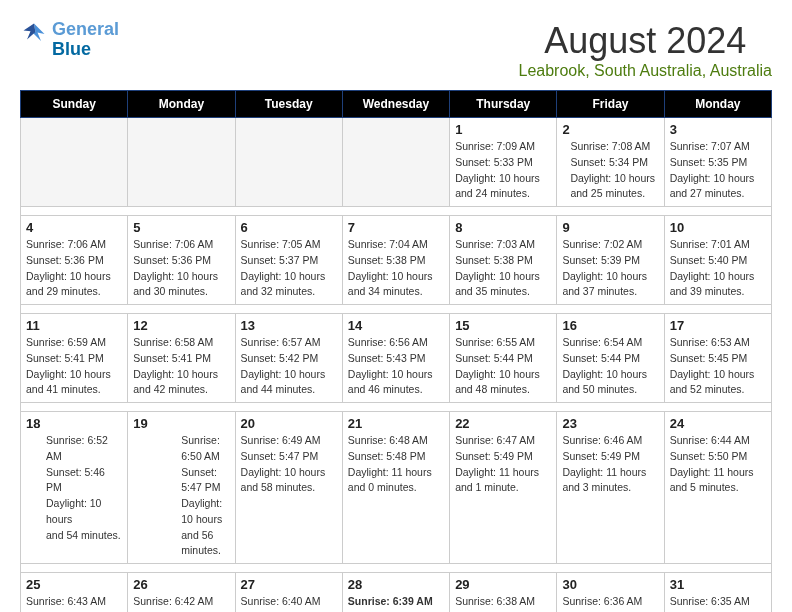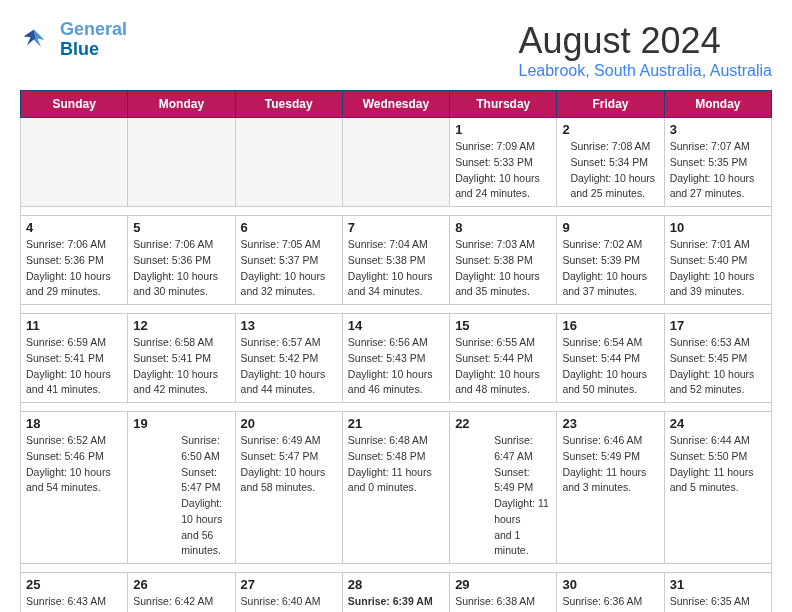"General" .logo { align-items: center -> flex-start; gap: 12px -> 4px }
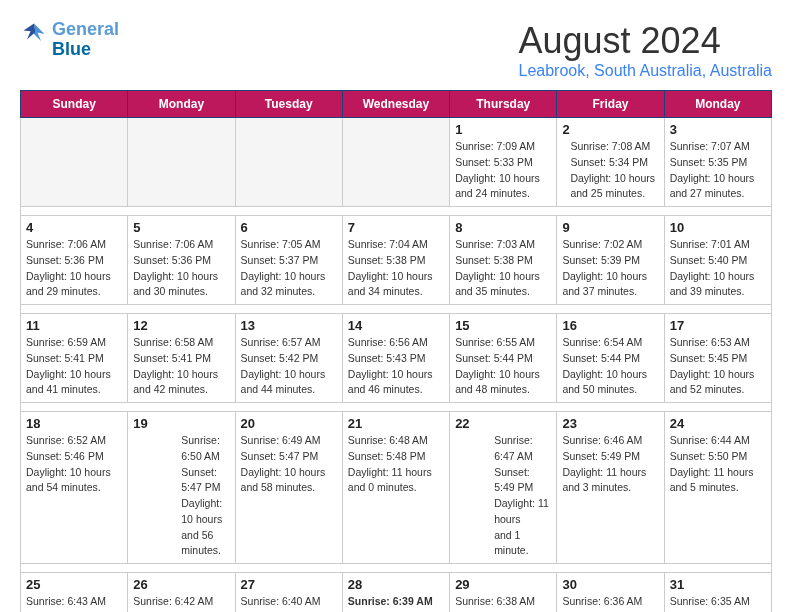"August 2024" .title-block { text-align: left -> center }
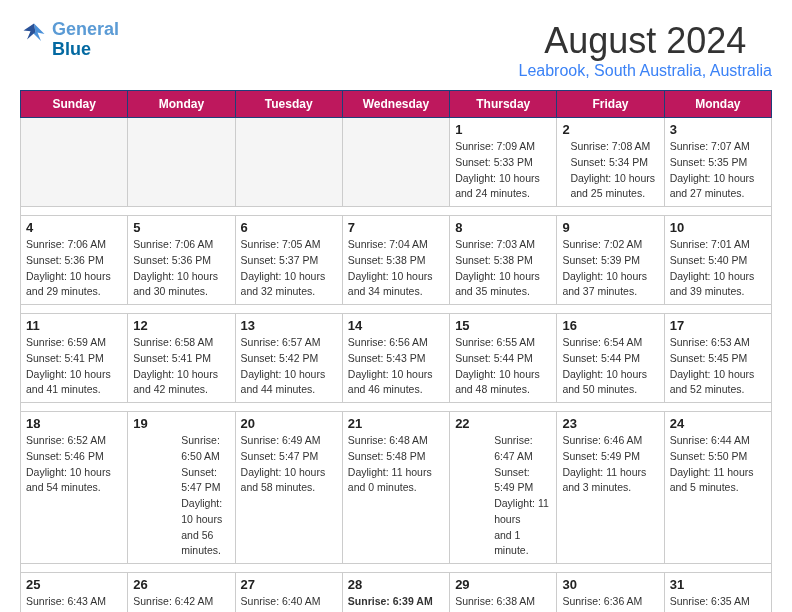"Leabrook, South Australia, Australia" .location { color: #3b82f6 -> #4d7c0f }
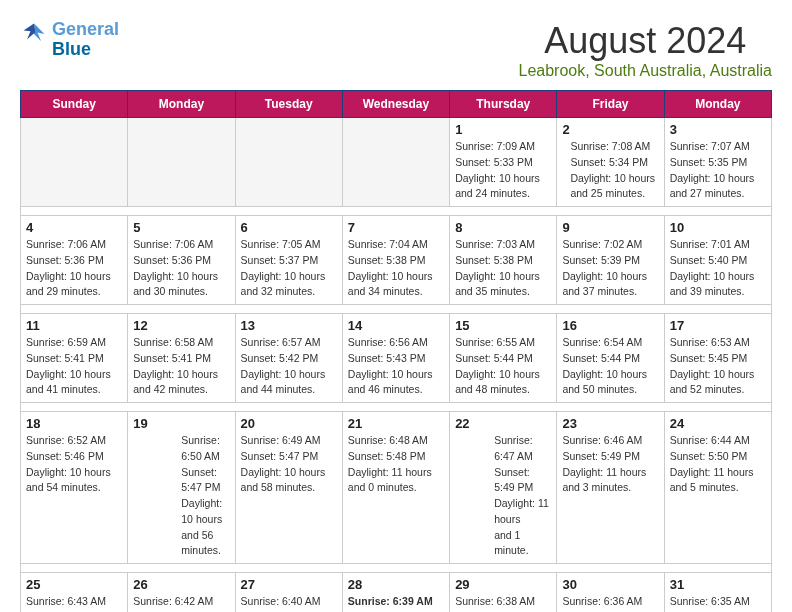"Sunday" .calendar th { background: #be185d -> #000000 }
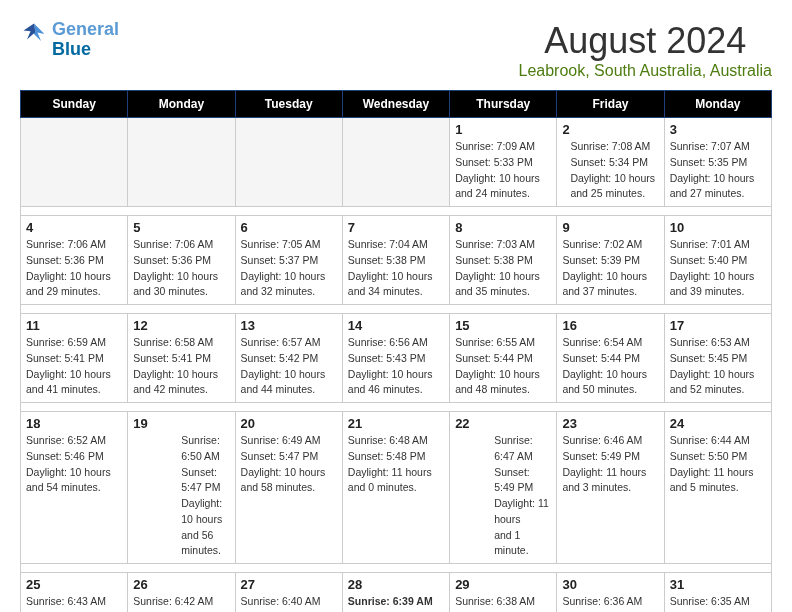"Sunrise: 6:52 AM" div.day-info { margin-left: none -> 20px }
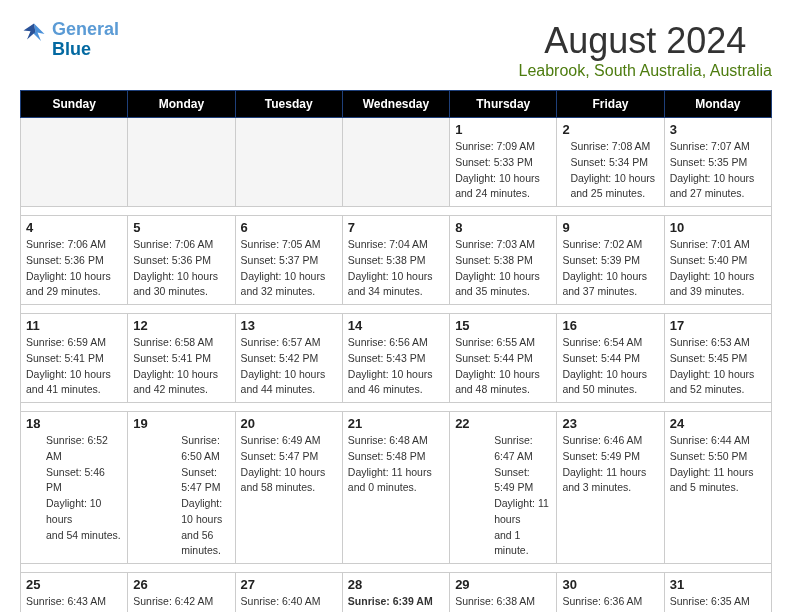"Sunrise: 6:47 AM" div.day-info { margin-left: 39px -> none }
